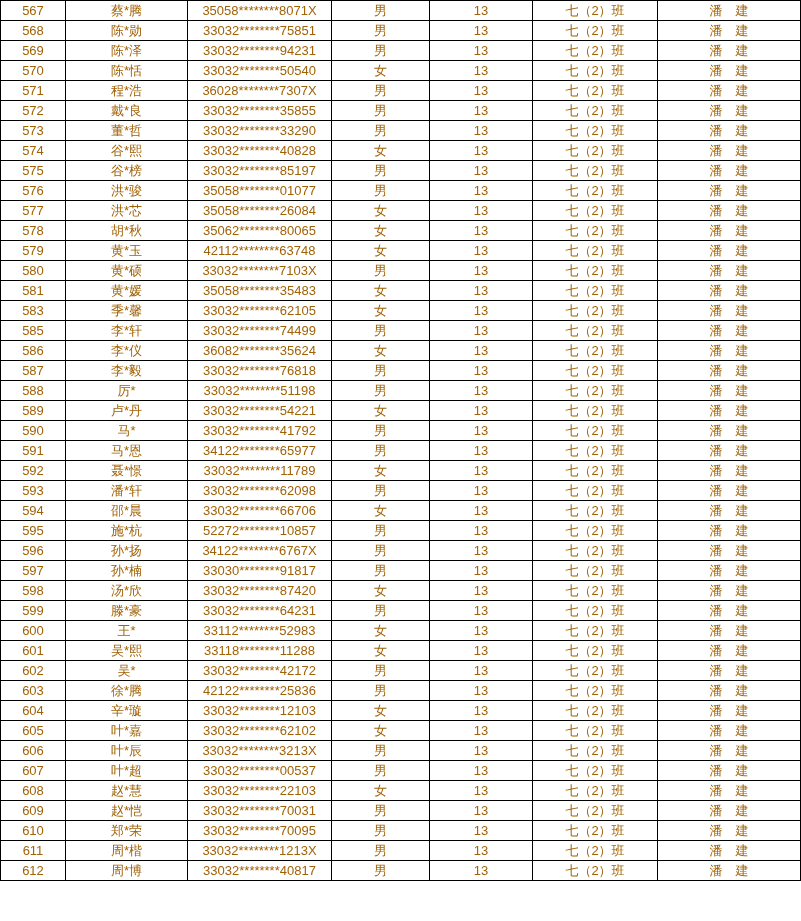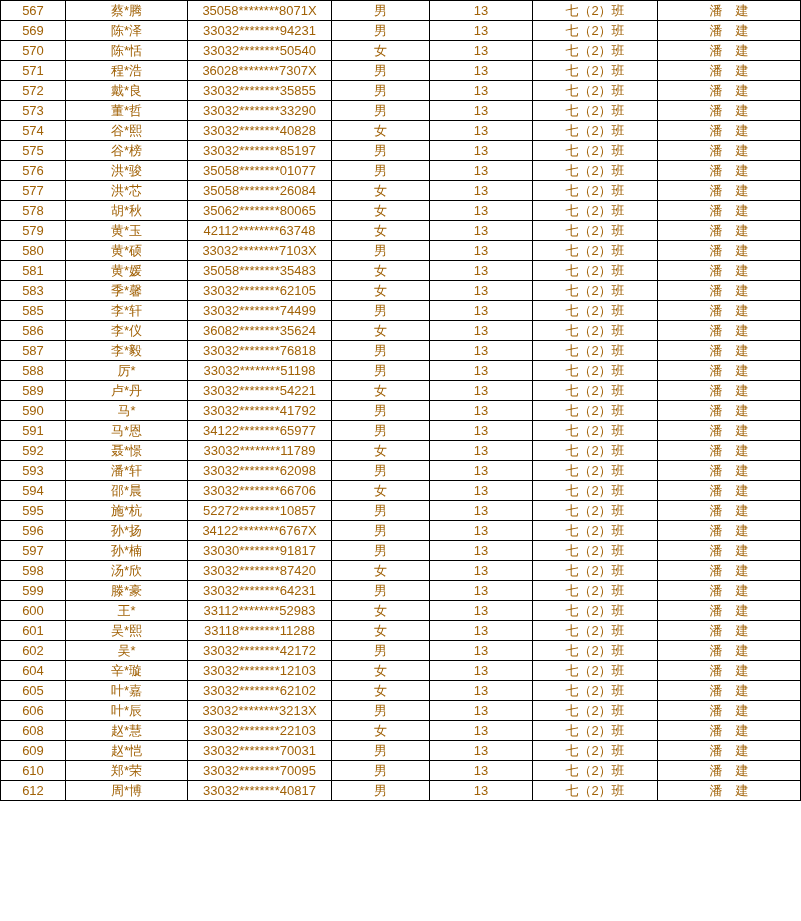"568" tr { html: none -> <tr> <td>568</td> <td>陈*勋</td> <td>33032********75851</td> <td>男</td> <td>13</td> <td>七（2）班</td> <td>潘 建</td> </tr> }
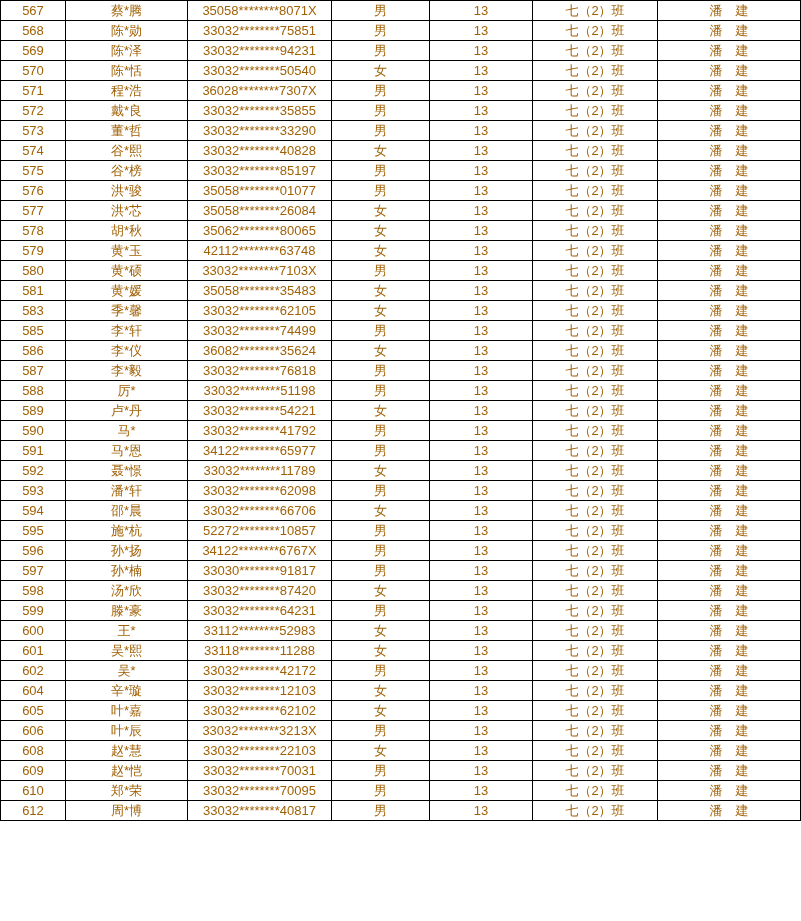"603" tr { html: none -> <tr> <td>603</td> <td>徐*腾</td> <td>42122********25836</td> <td>男</td> <td>13</td> <td>七（2）班</td> <td>潘 建</td> </tr> }
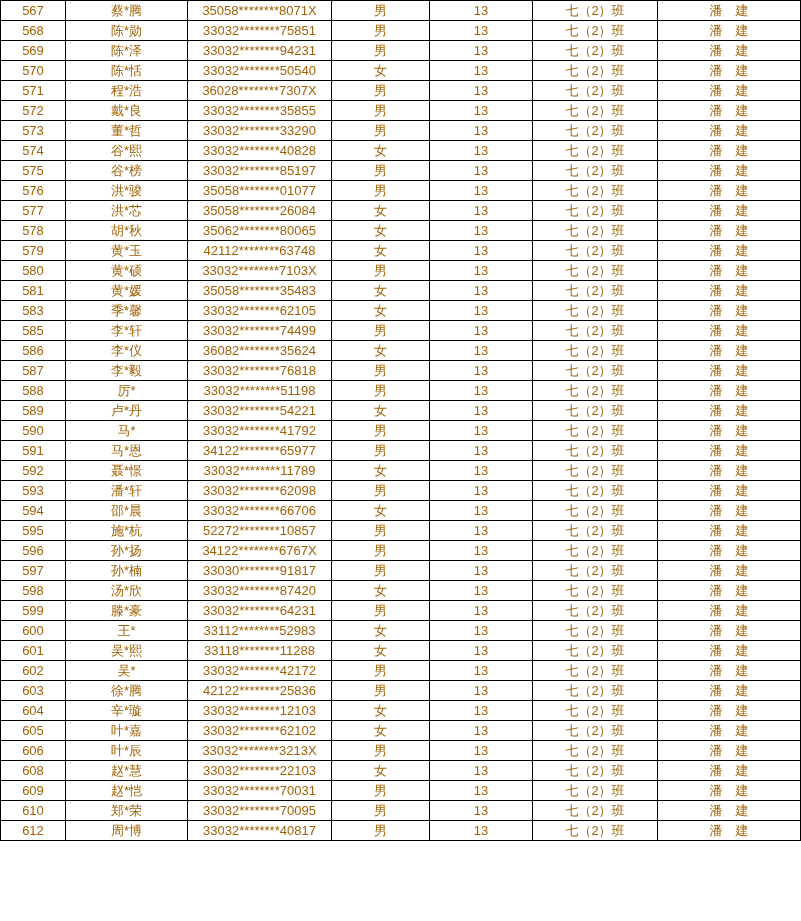"607" tr { html: none -> <tr> <td>607</td> <td>叶*超</td> <td>33032********00537</td> <td>男</td> <td>13</td> <td>七（2）班</td> <td>潘 建</td> </tr> }
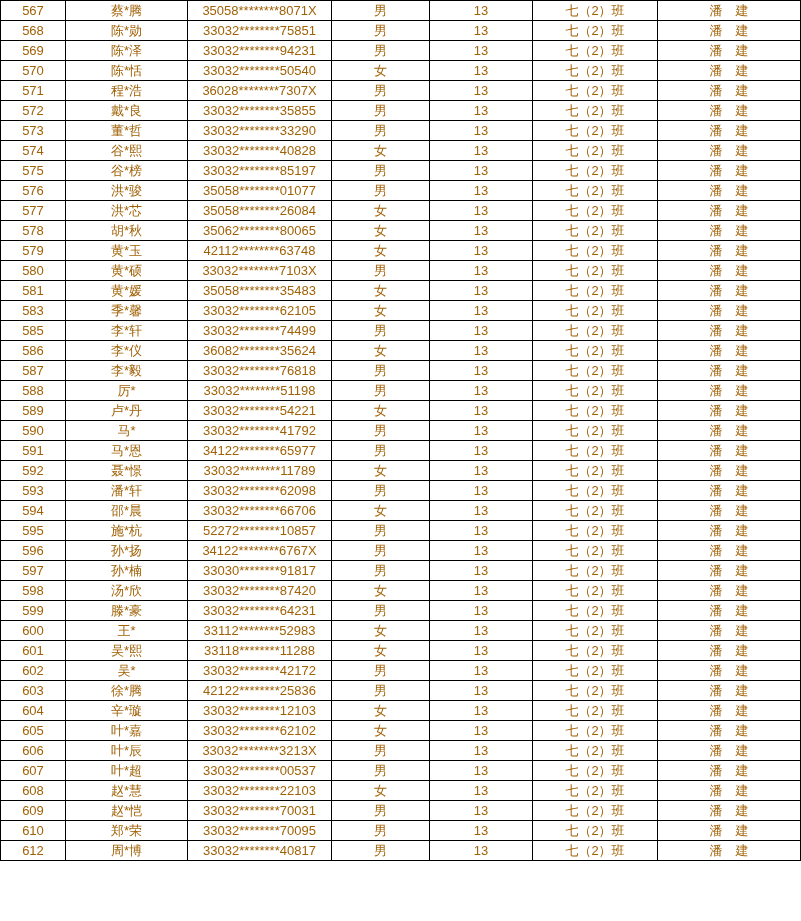"611" tr { html: none -> <tr> <td>611</td> <td>周*楷</td> <td>33032********1213X</td> <td>男</td> <td>13</td> <td>七（2）班</td> <td>潘 建</td> </tr> }
